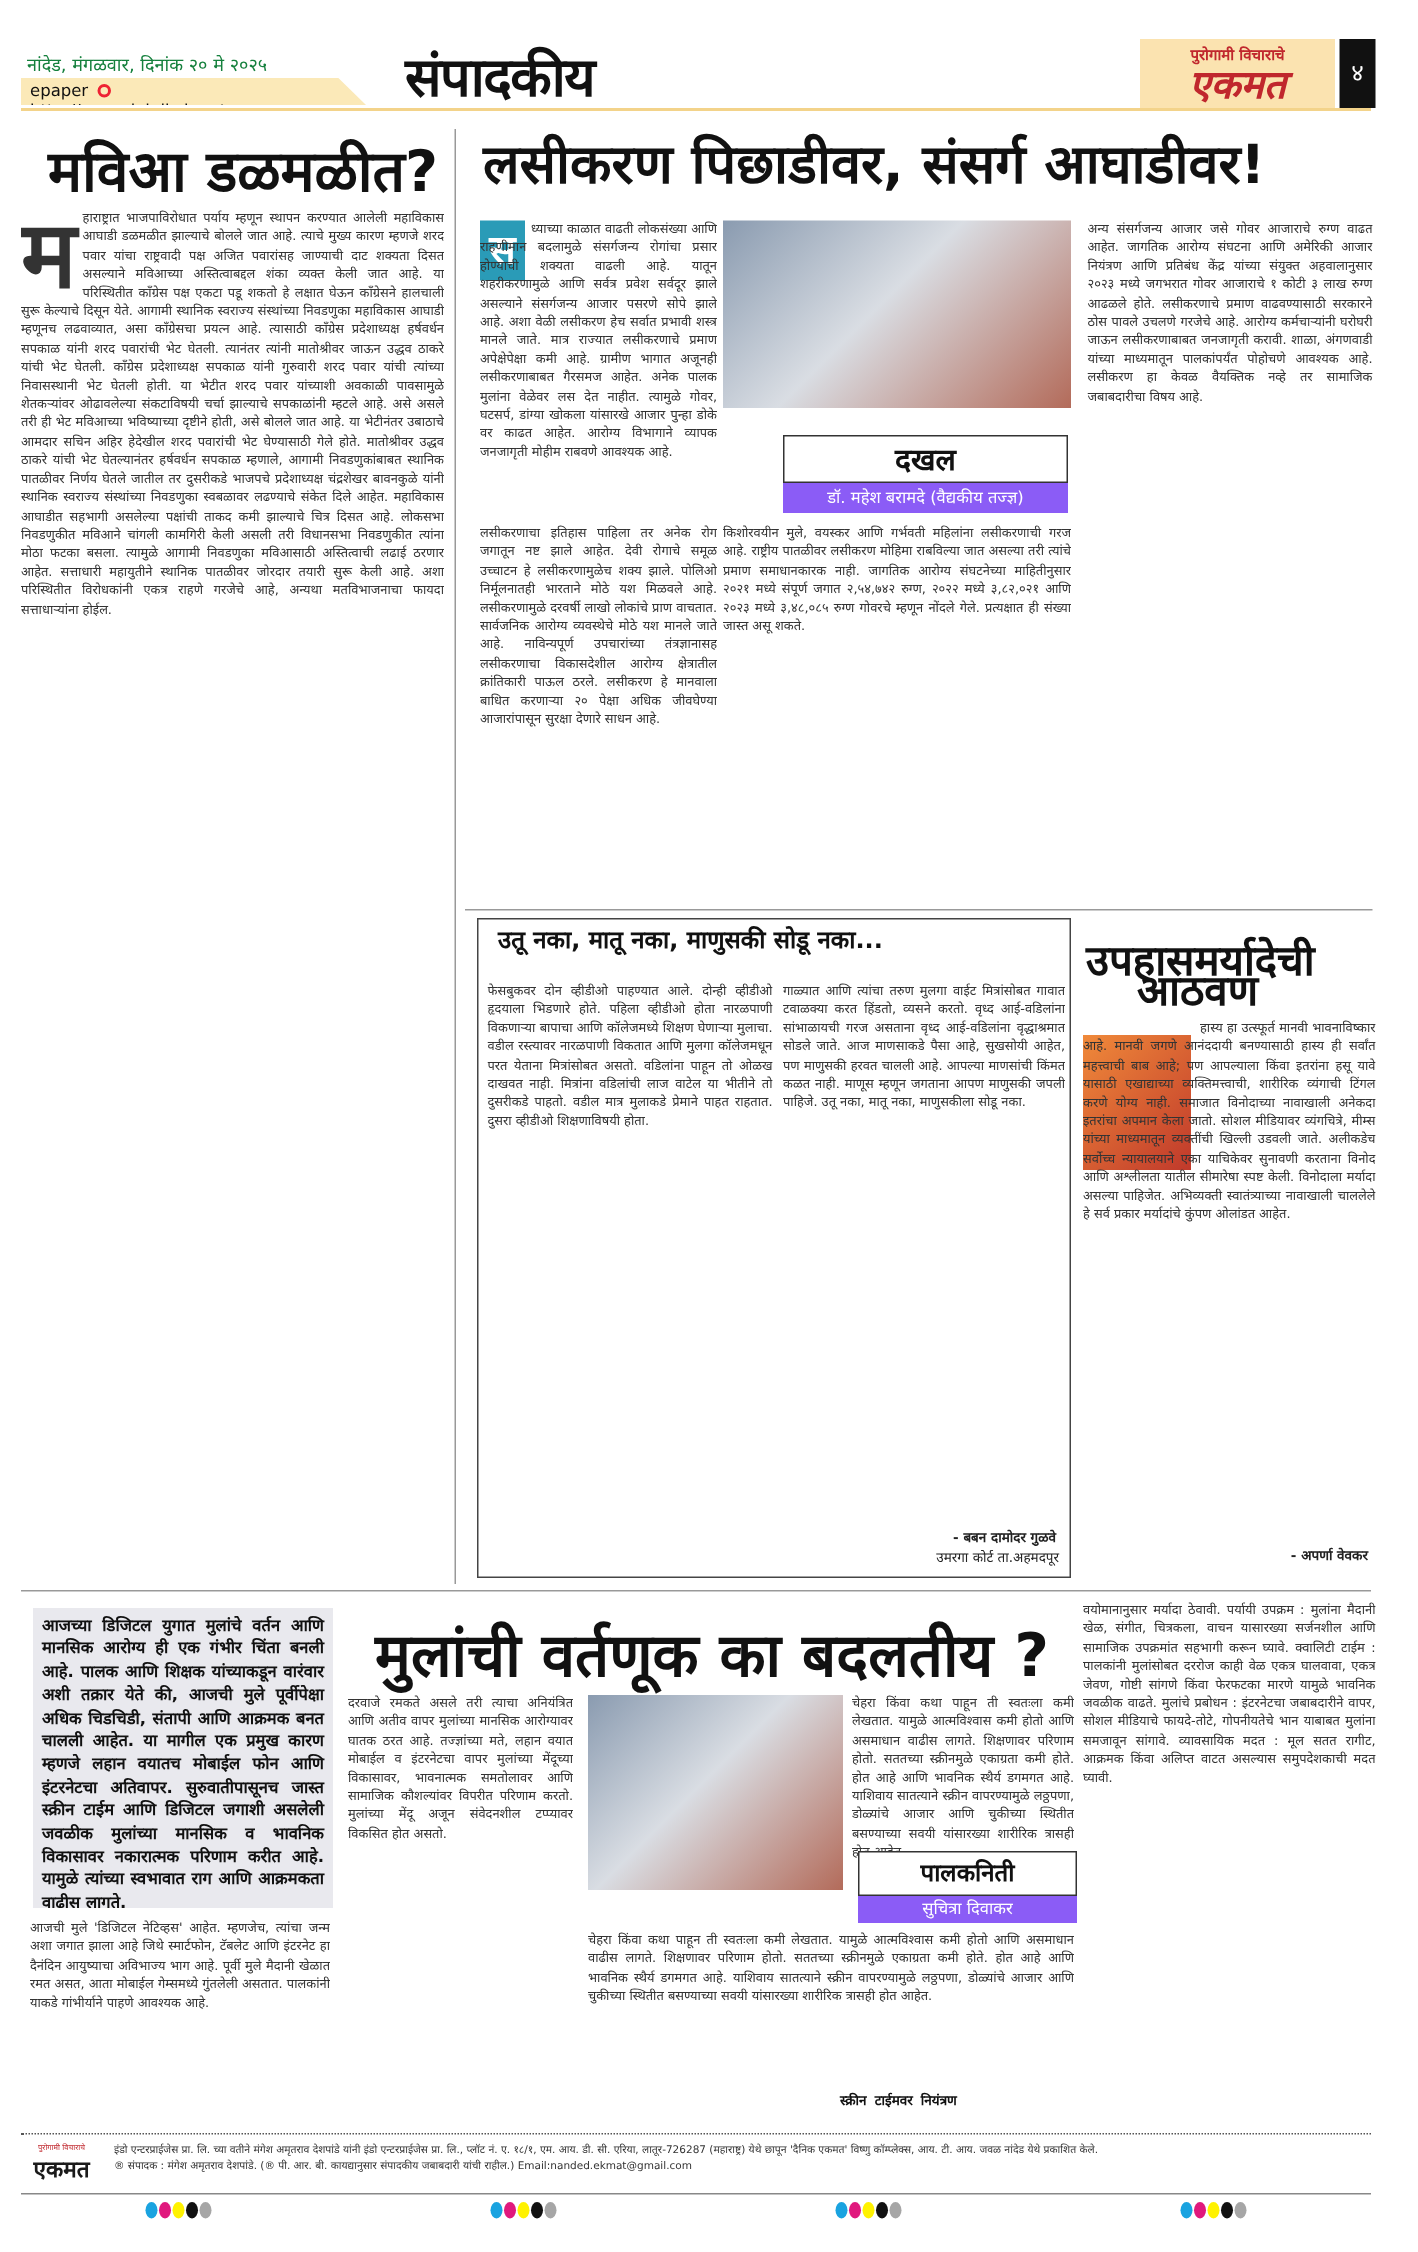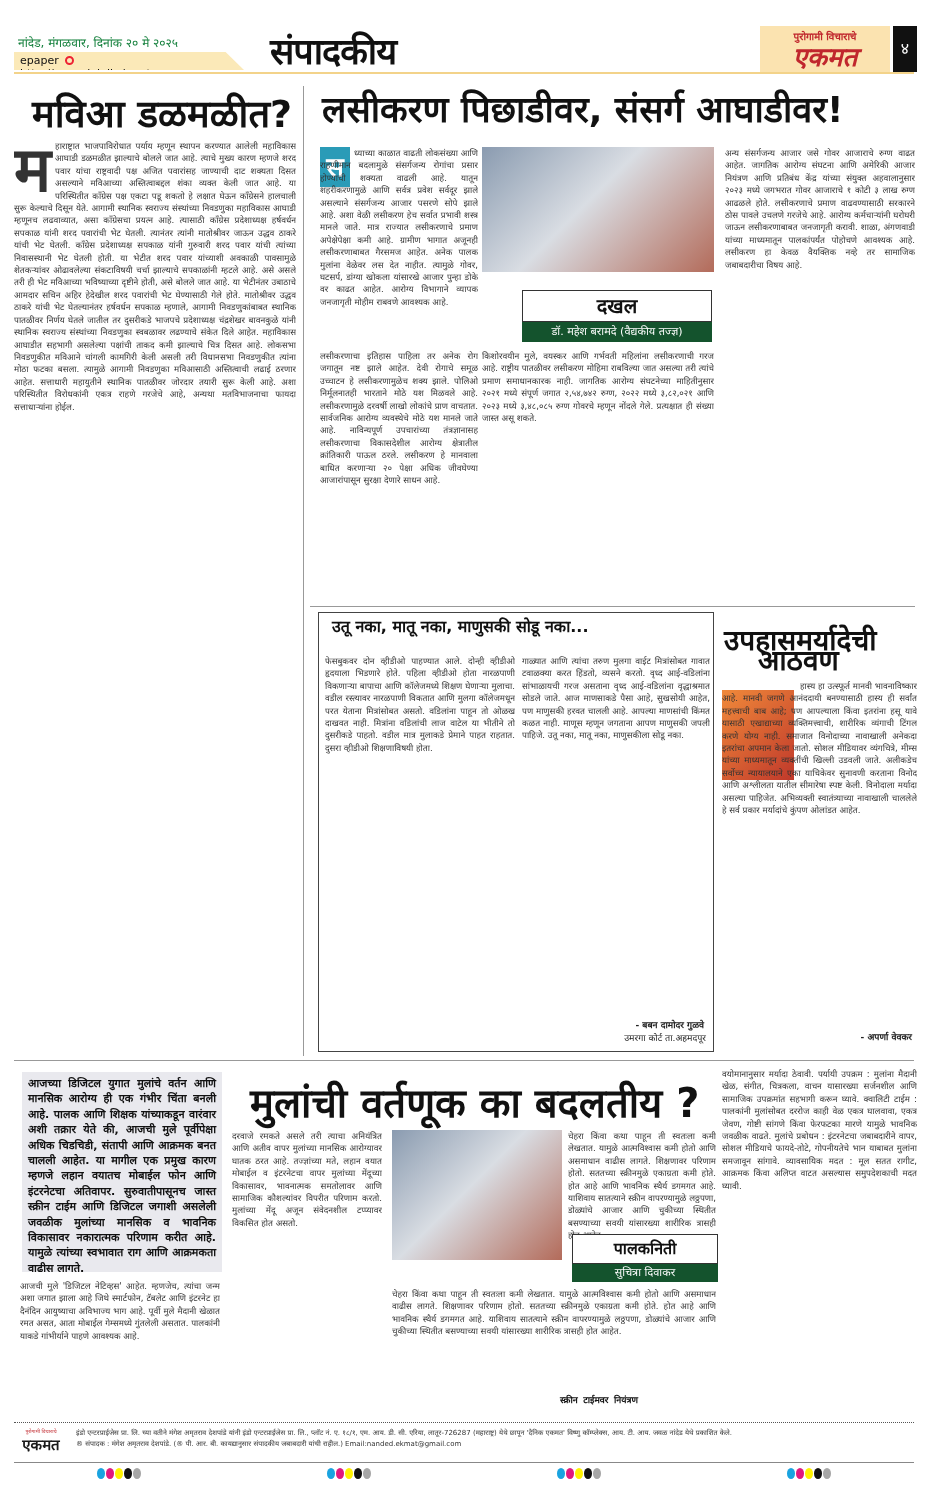"डॉ. महेश बरामदे (वैद्यकीय तज्ज्ञ)" .tag-bar { background: #14532d -> #8b5cf6 }
